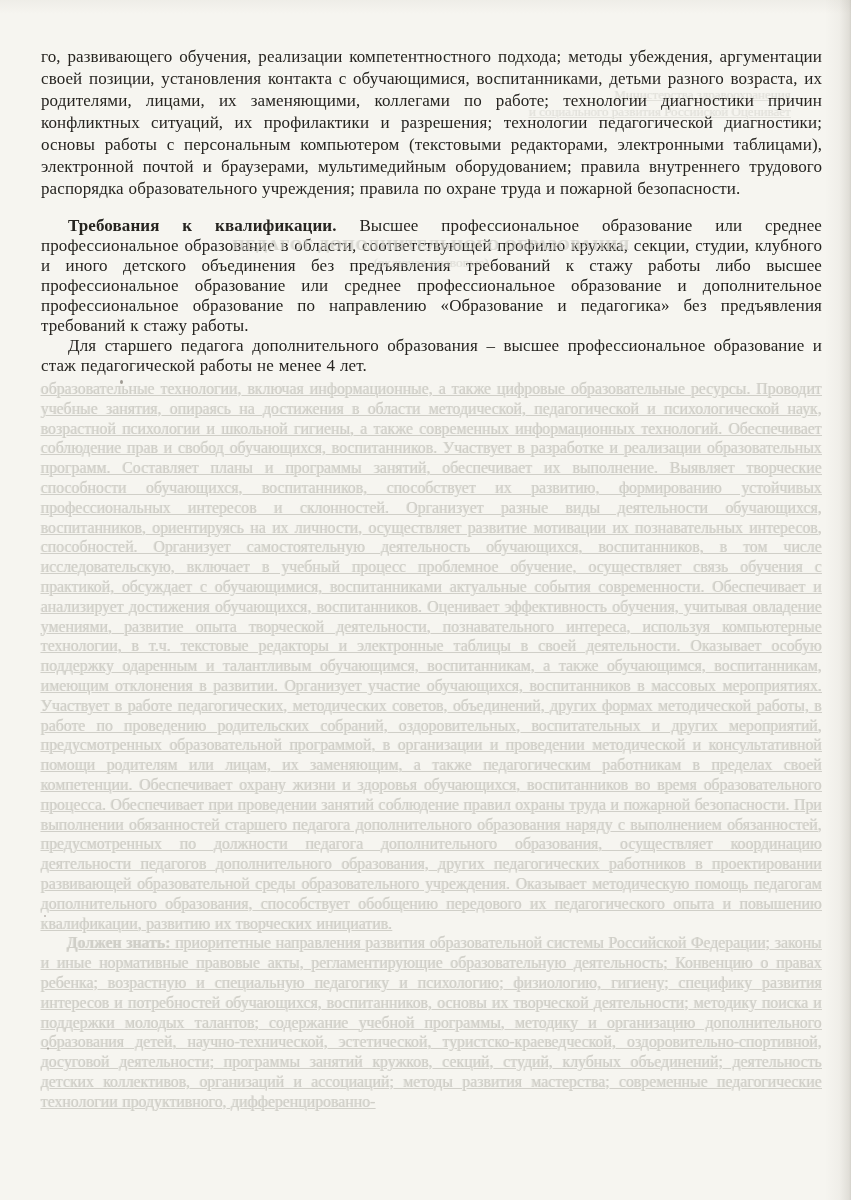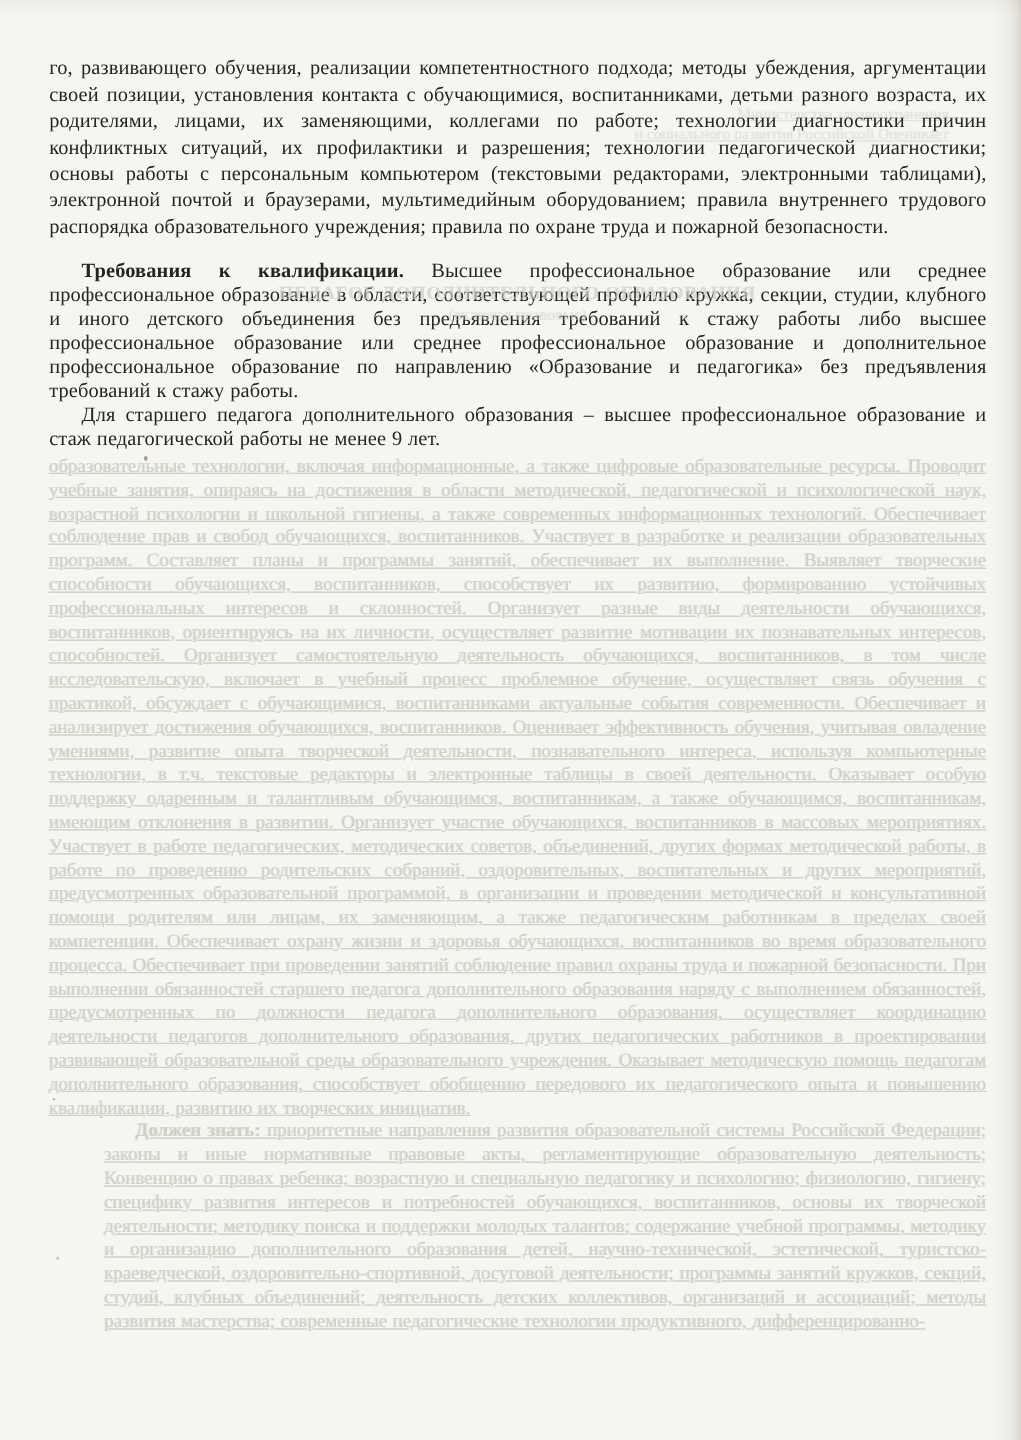"Для старшего педагога дополнительного" p.para { text: 9 -> 4 }
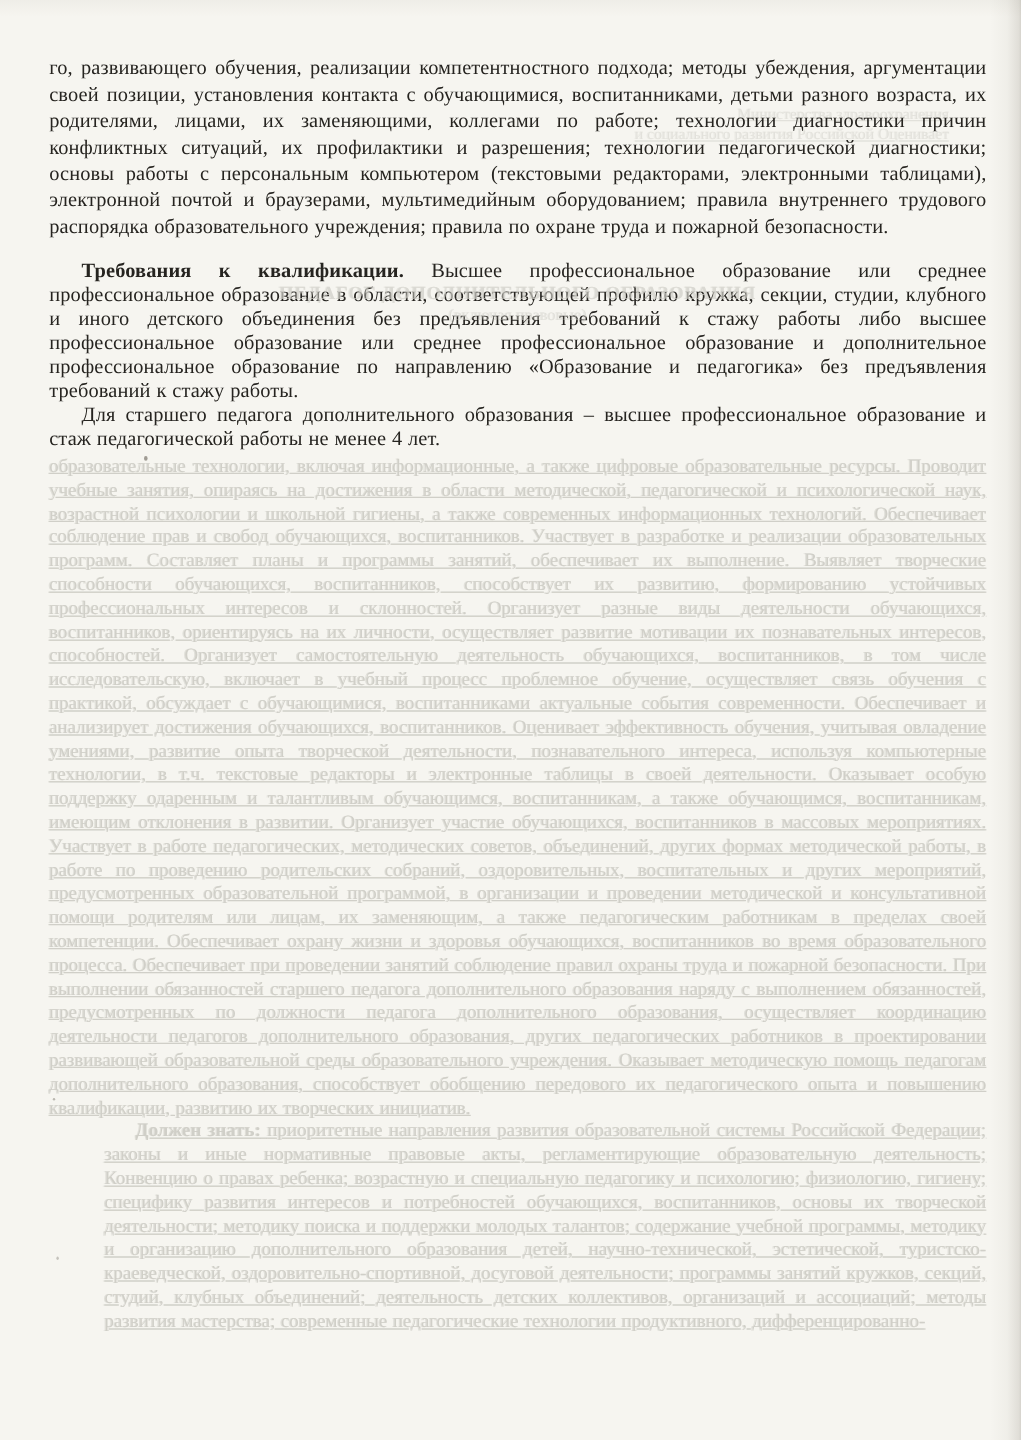"Должен знать: приоритетные направления" .ghost-block p.gpara.indent { margin-left: 46px -> none }
